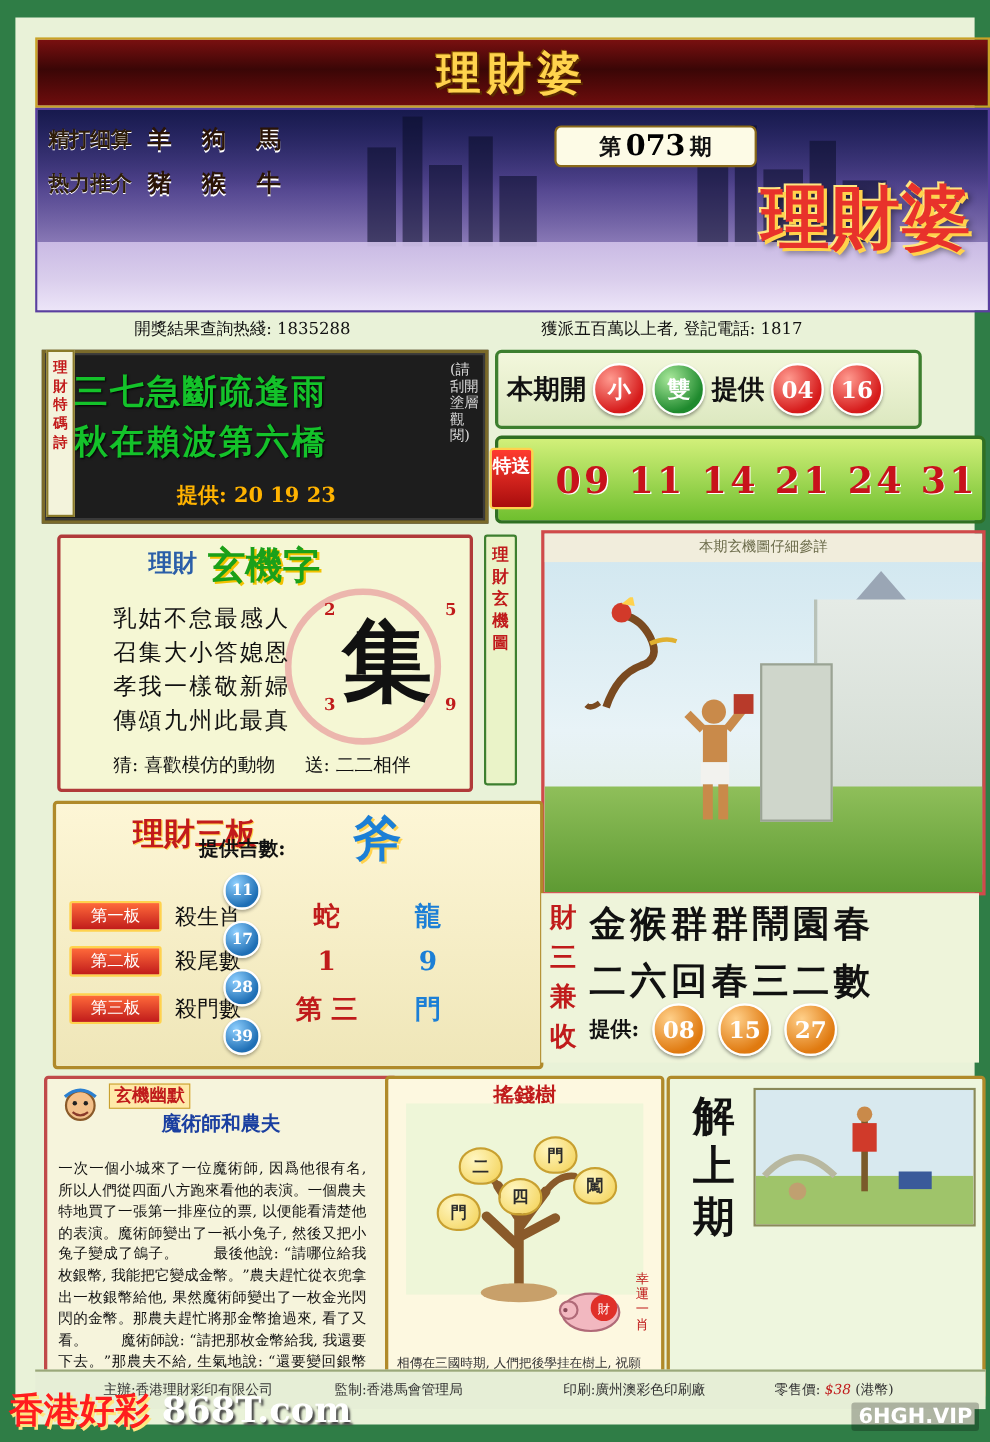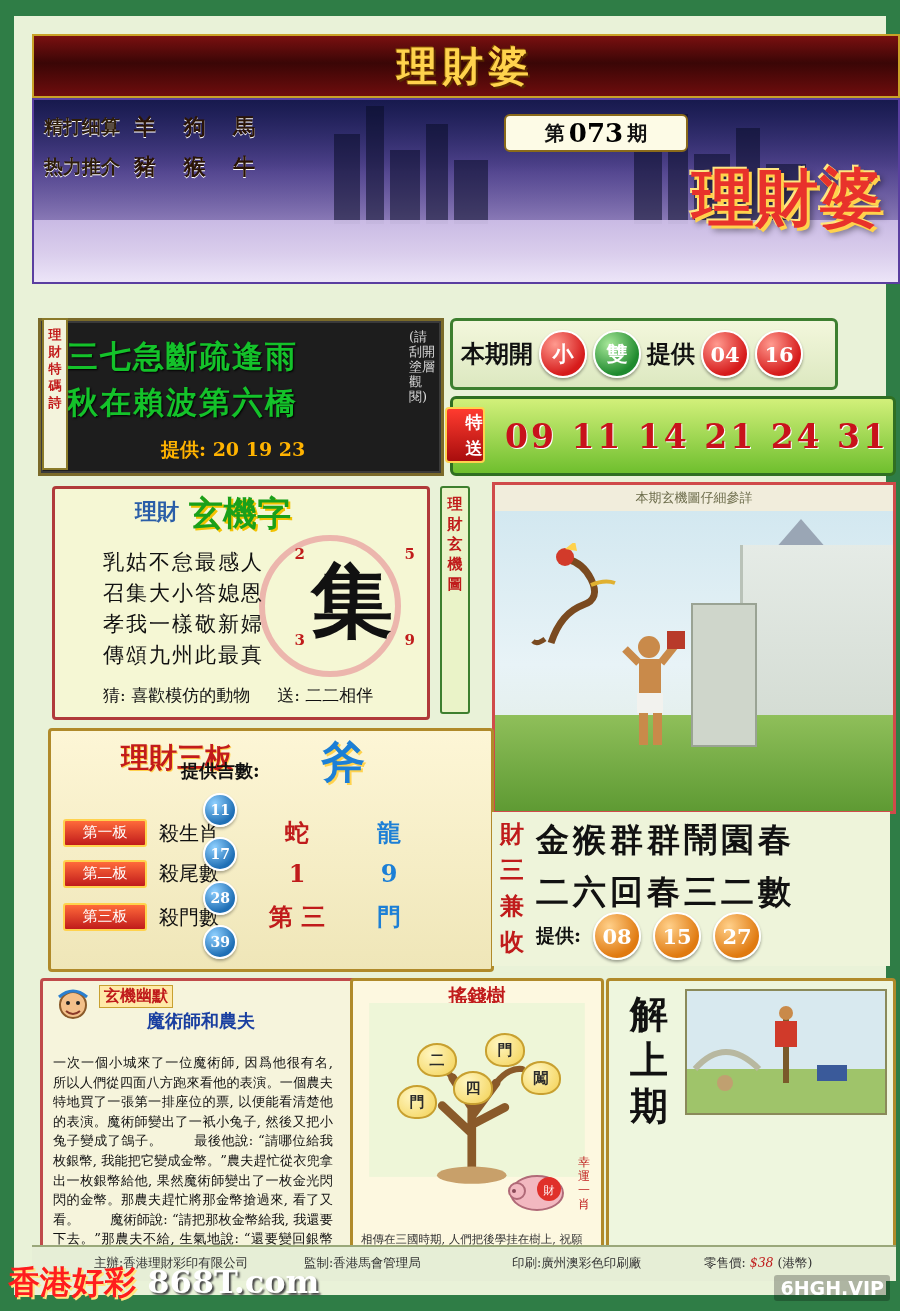"開獎結果查詢热綫: 1835288" div.hotline { html: none -> <div> <span>開獎結果查詢热綫: 1835288</span> <span>獲派五百萬以上者, 登記電話: 1817</span> </div> }
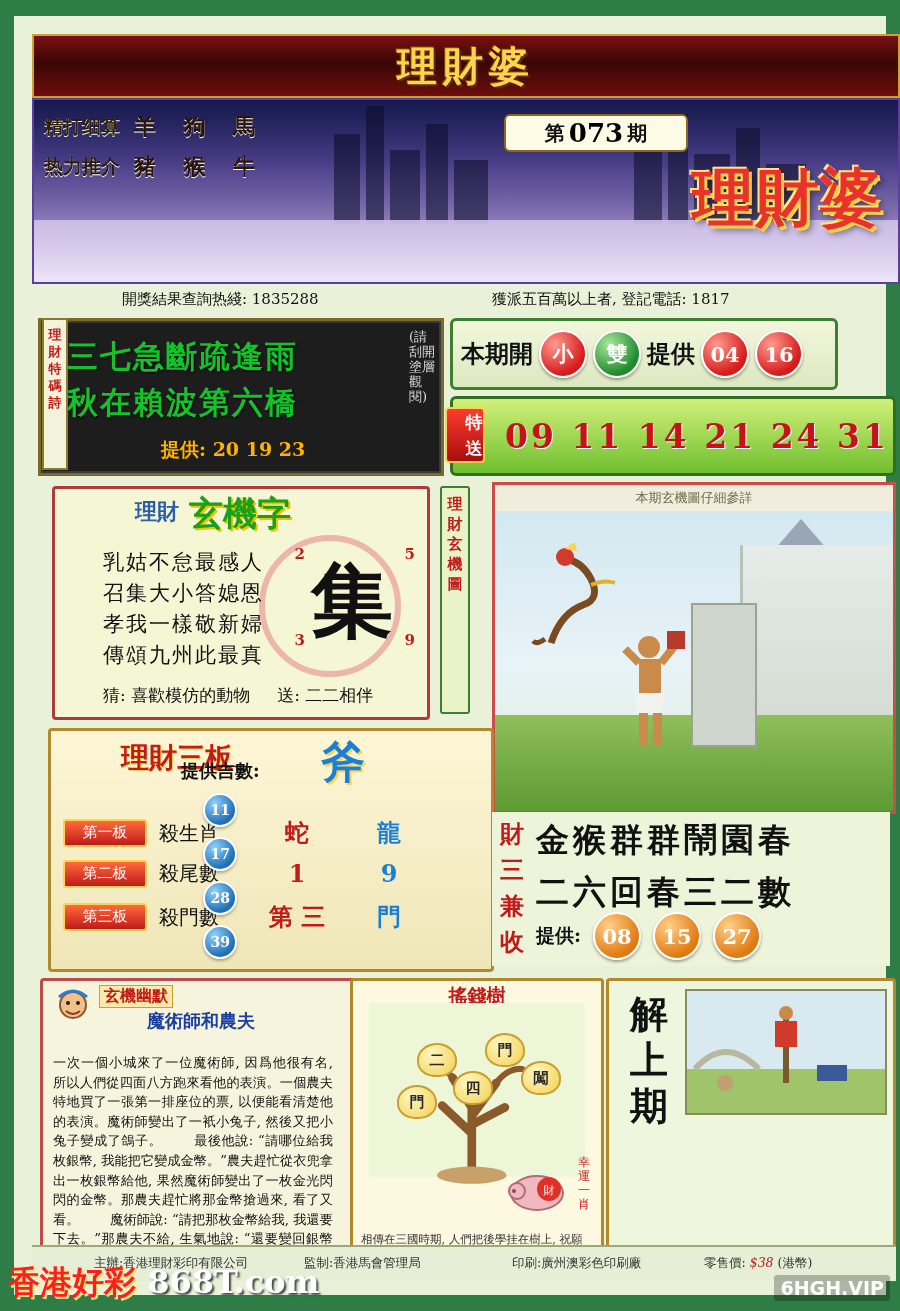"特送" .sp-tag { font-family: Liberation Mono, monospace -> Liberation Serif, serif; padding-left: 18px -> none }
